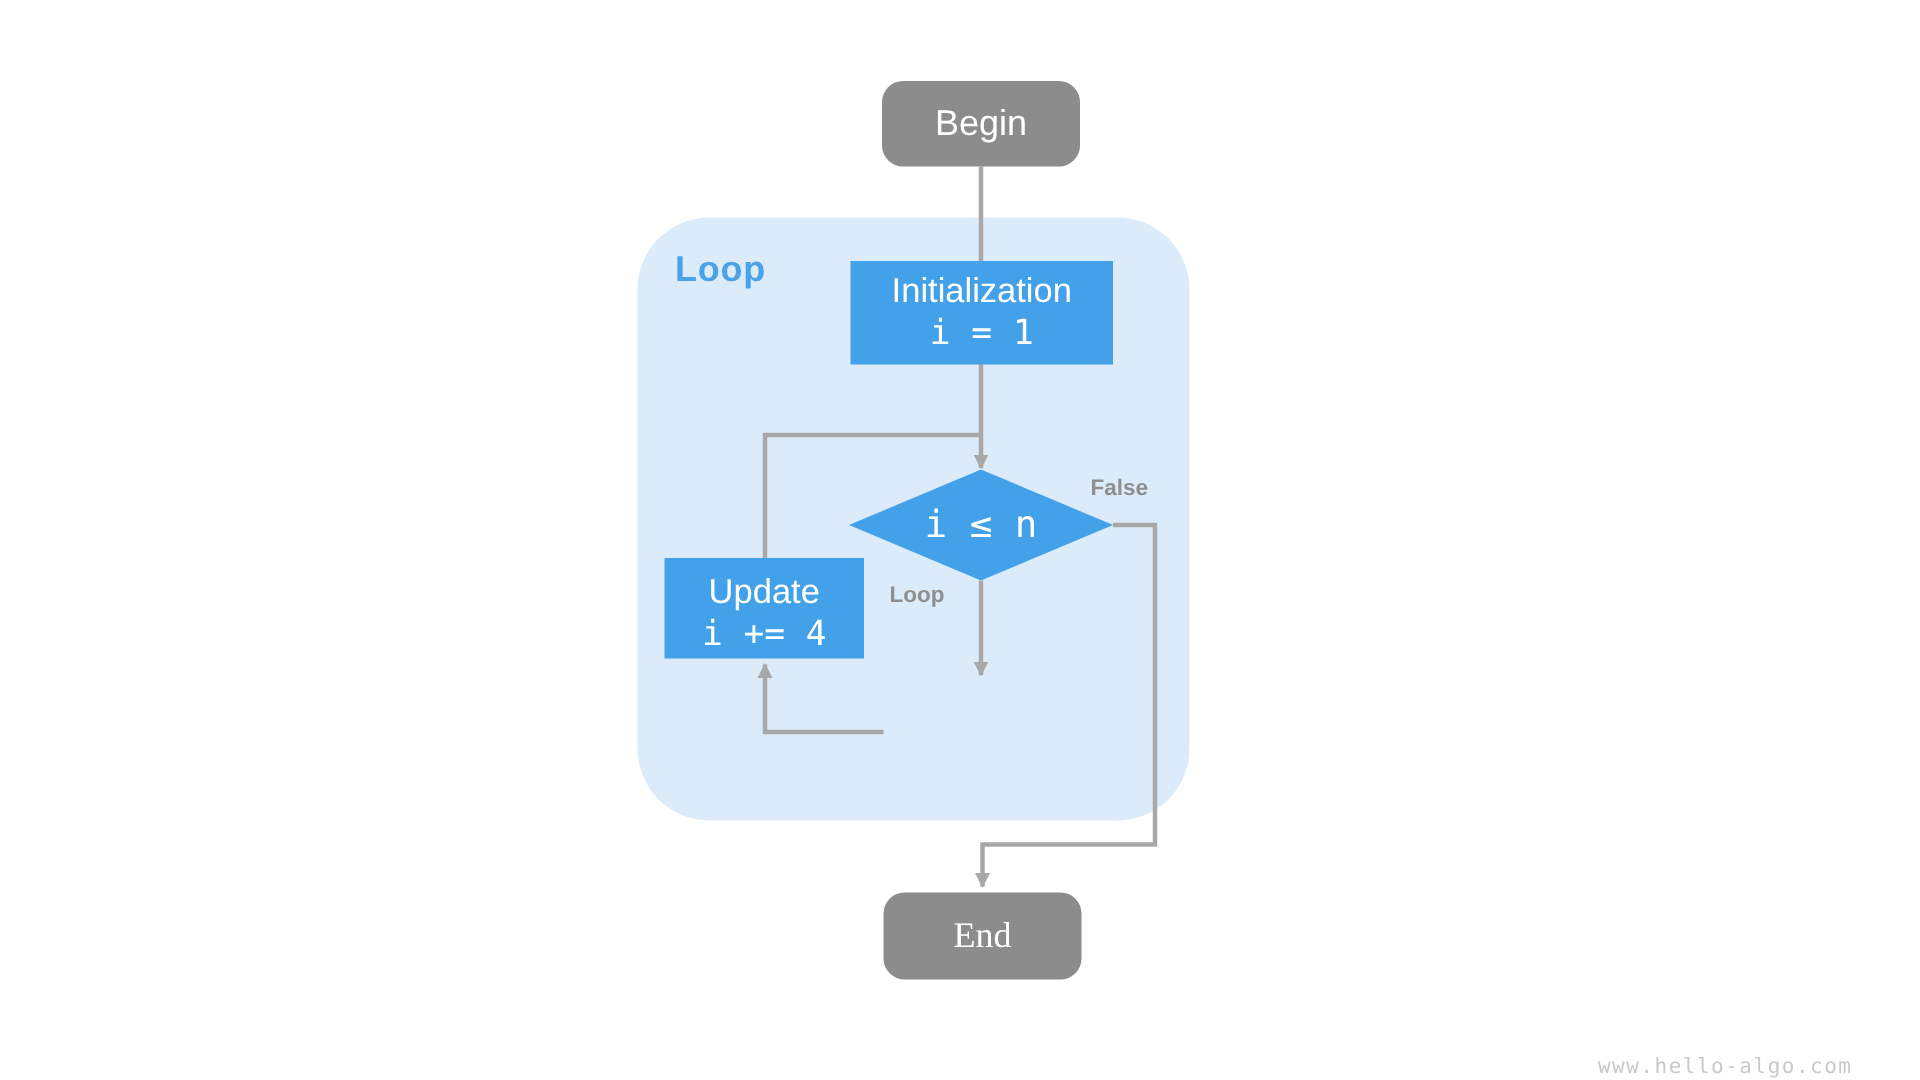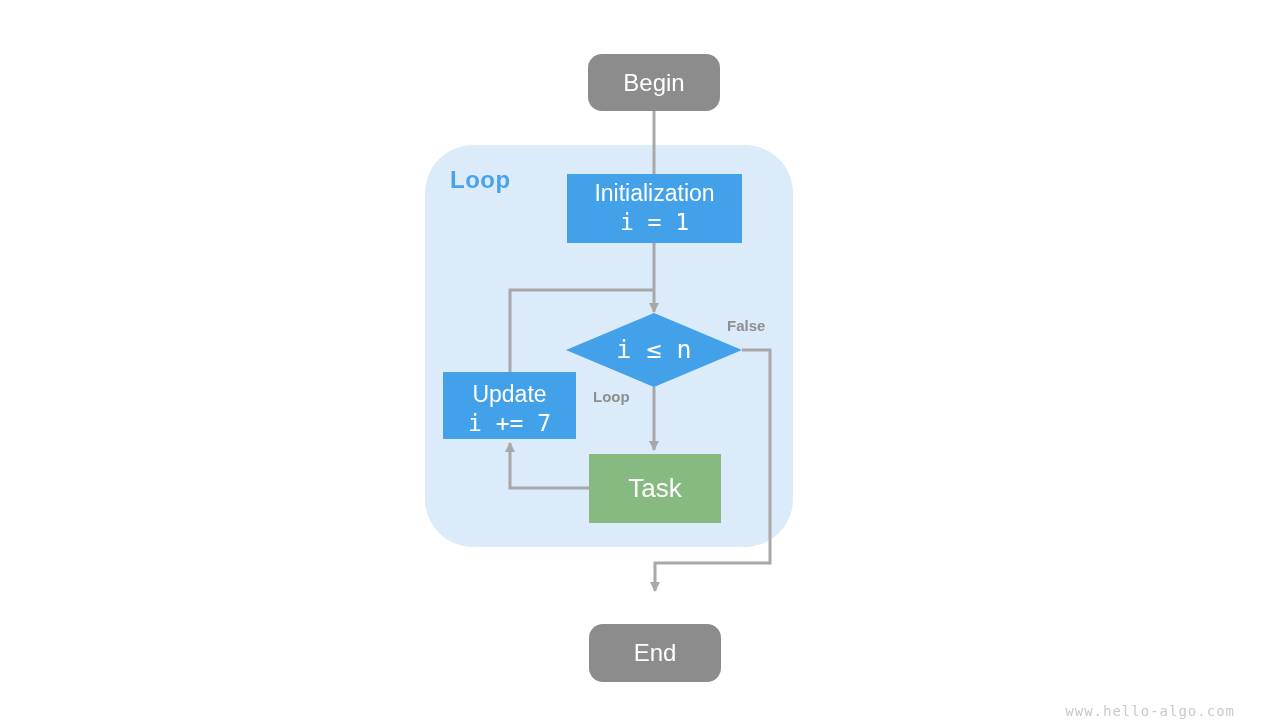"i += 7" span.code { text: 7 -> 4 }
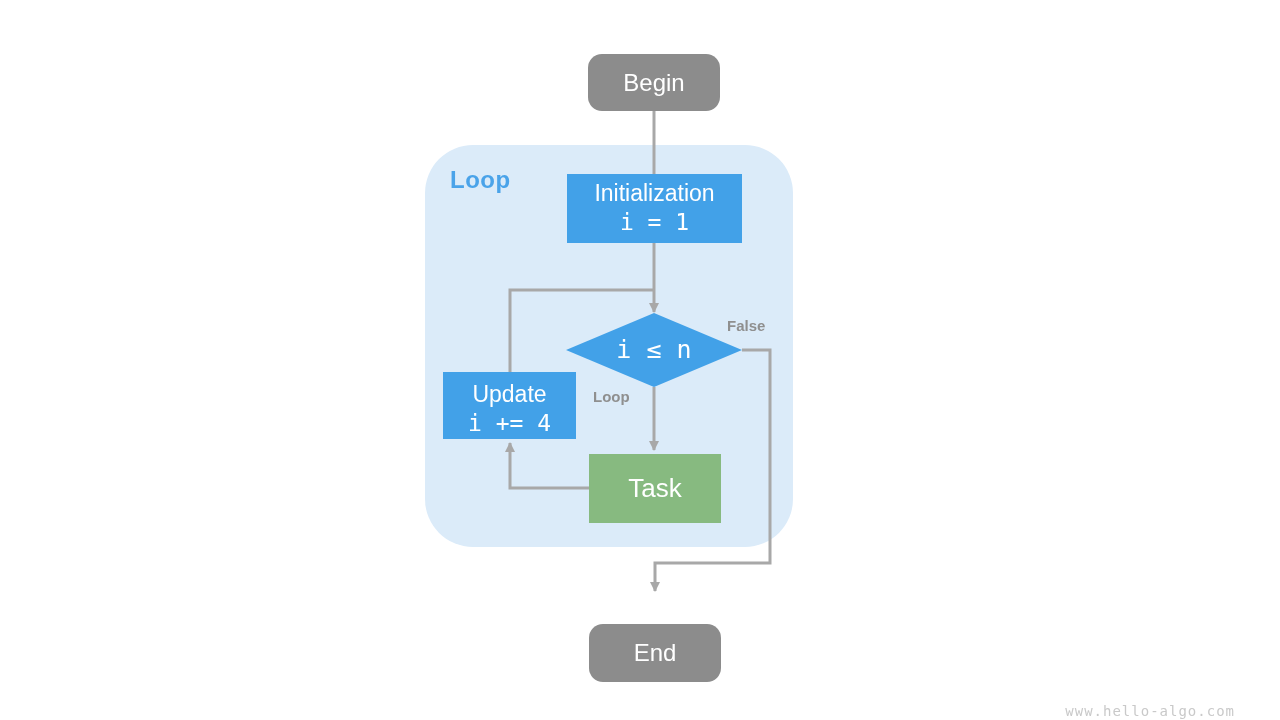"Task" div.node { html: <div> <span>Task</span> </div> -> none }
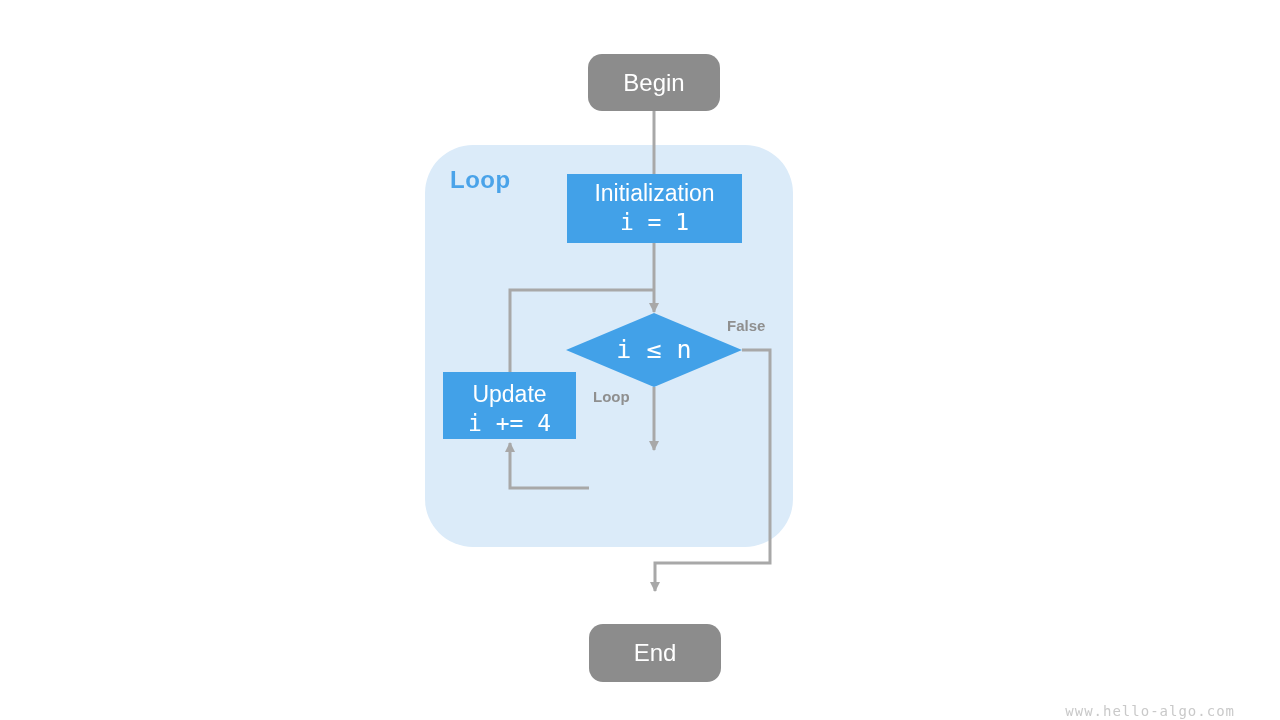"End" .node-end { font-family: none -> Liberation Serif, serif; top: 624px -> 595px }
